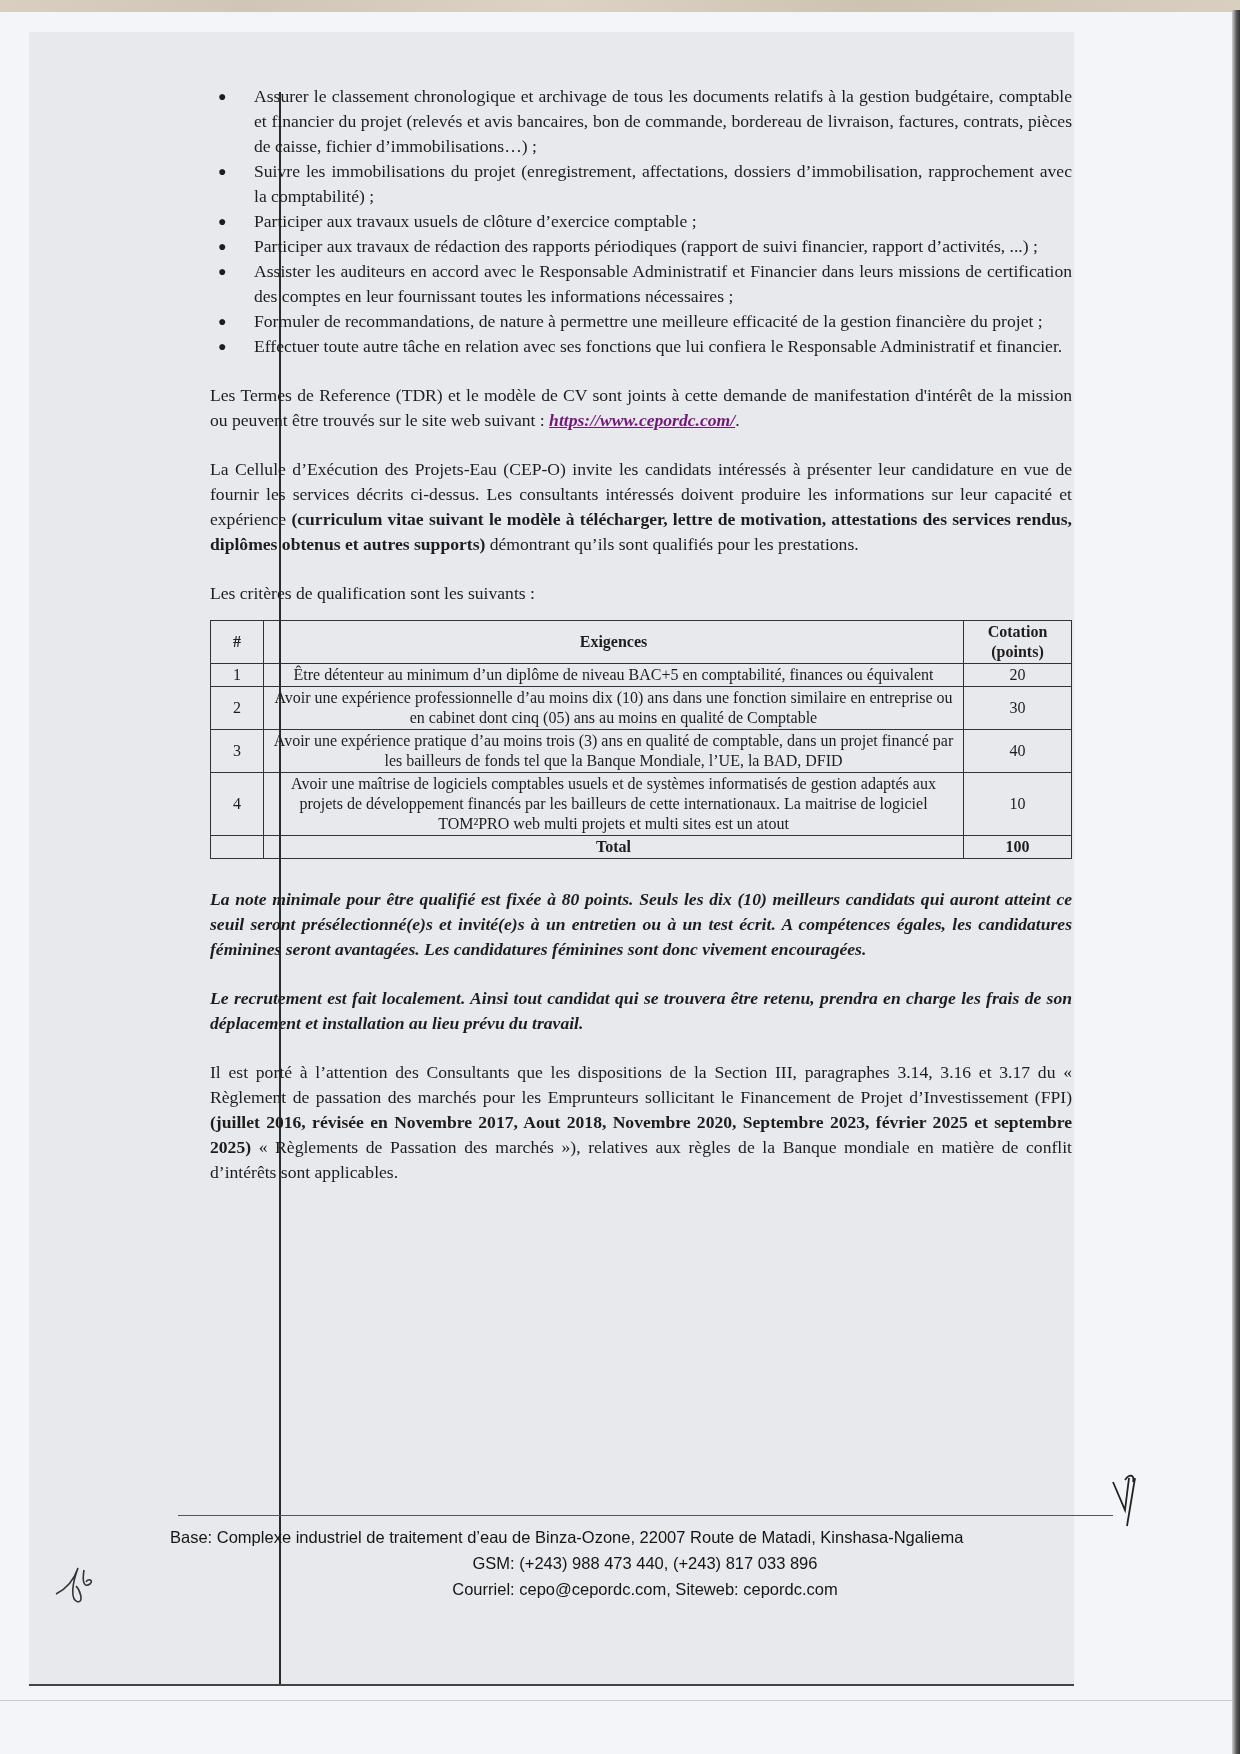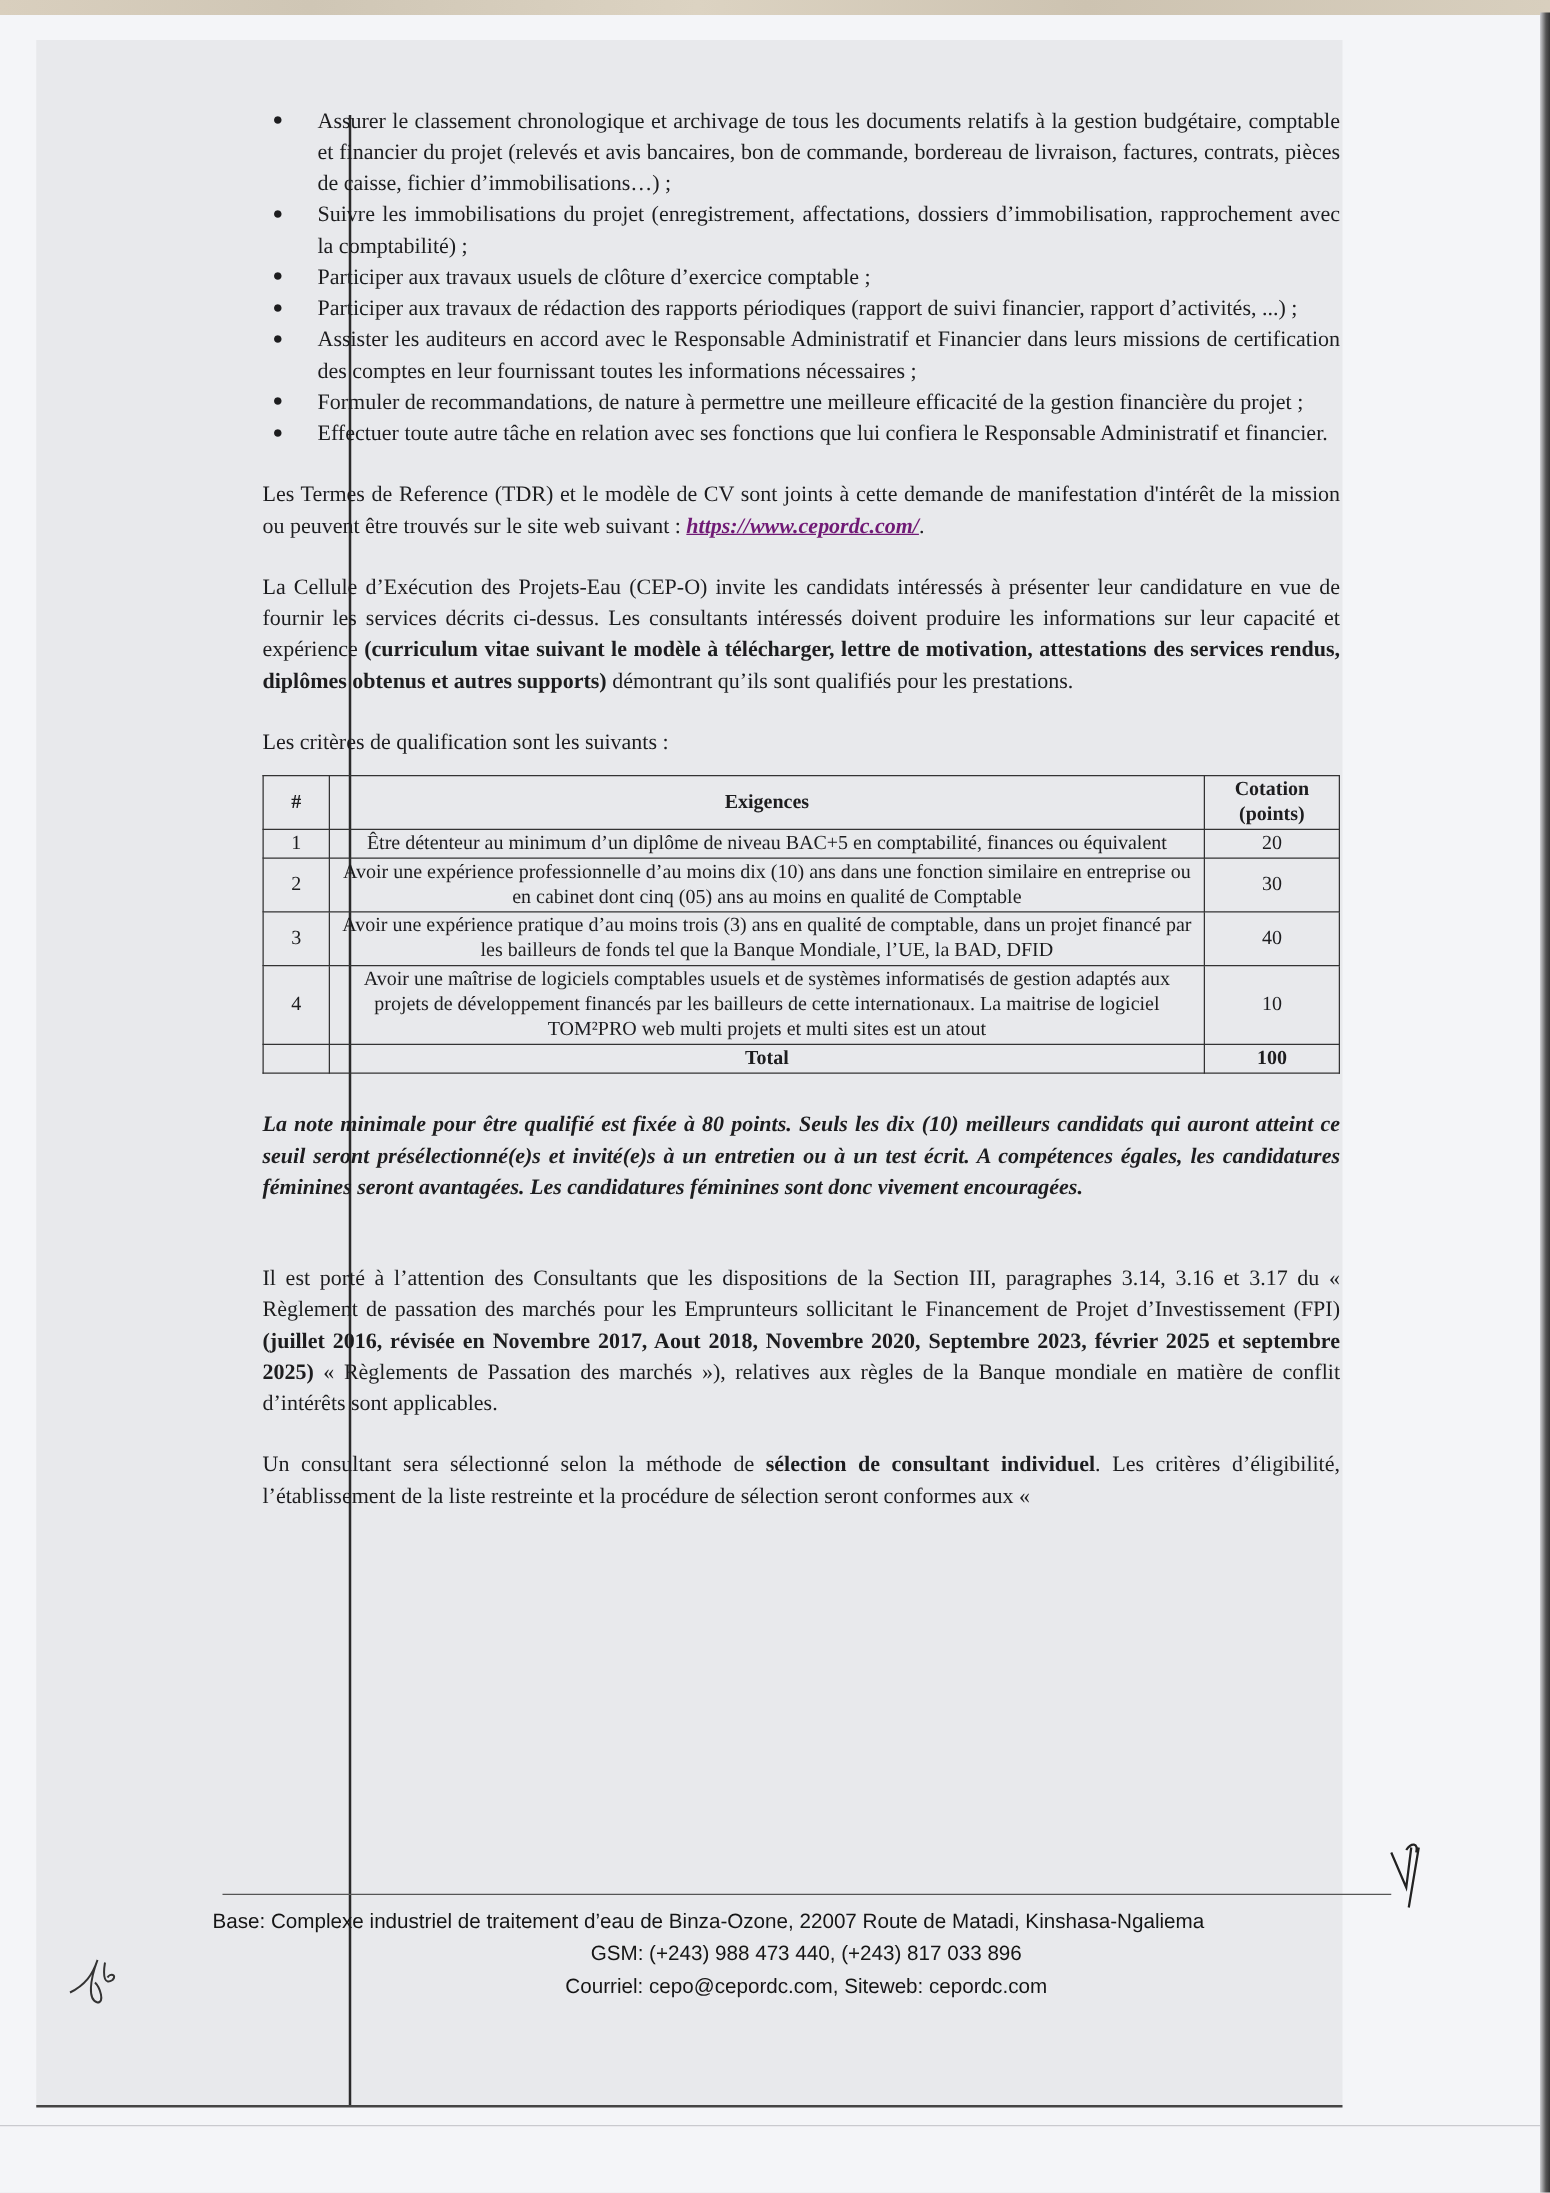"Le recrutement est fait localement." p.ital { html: none -> <p>Le recrutement est fait localement. Ainsi tout candidat qui se trouvera être retenu, prendra en charge les frais de son déplacement et installation au lieu prévu du travail.</p> }
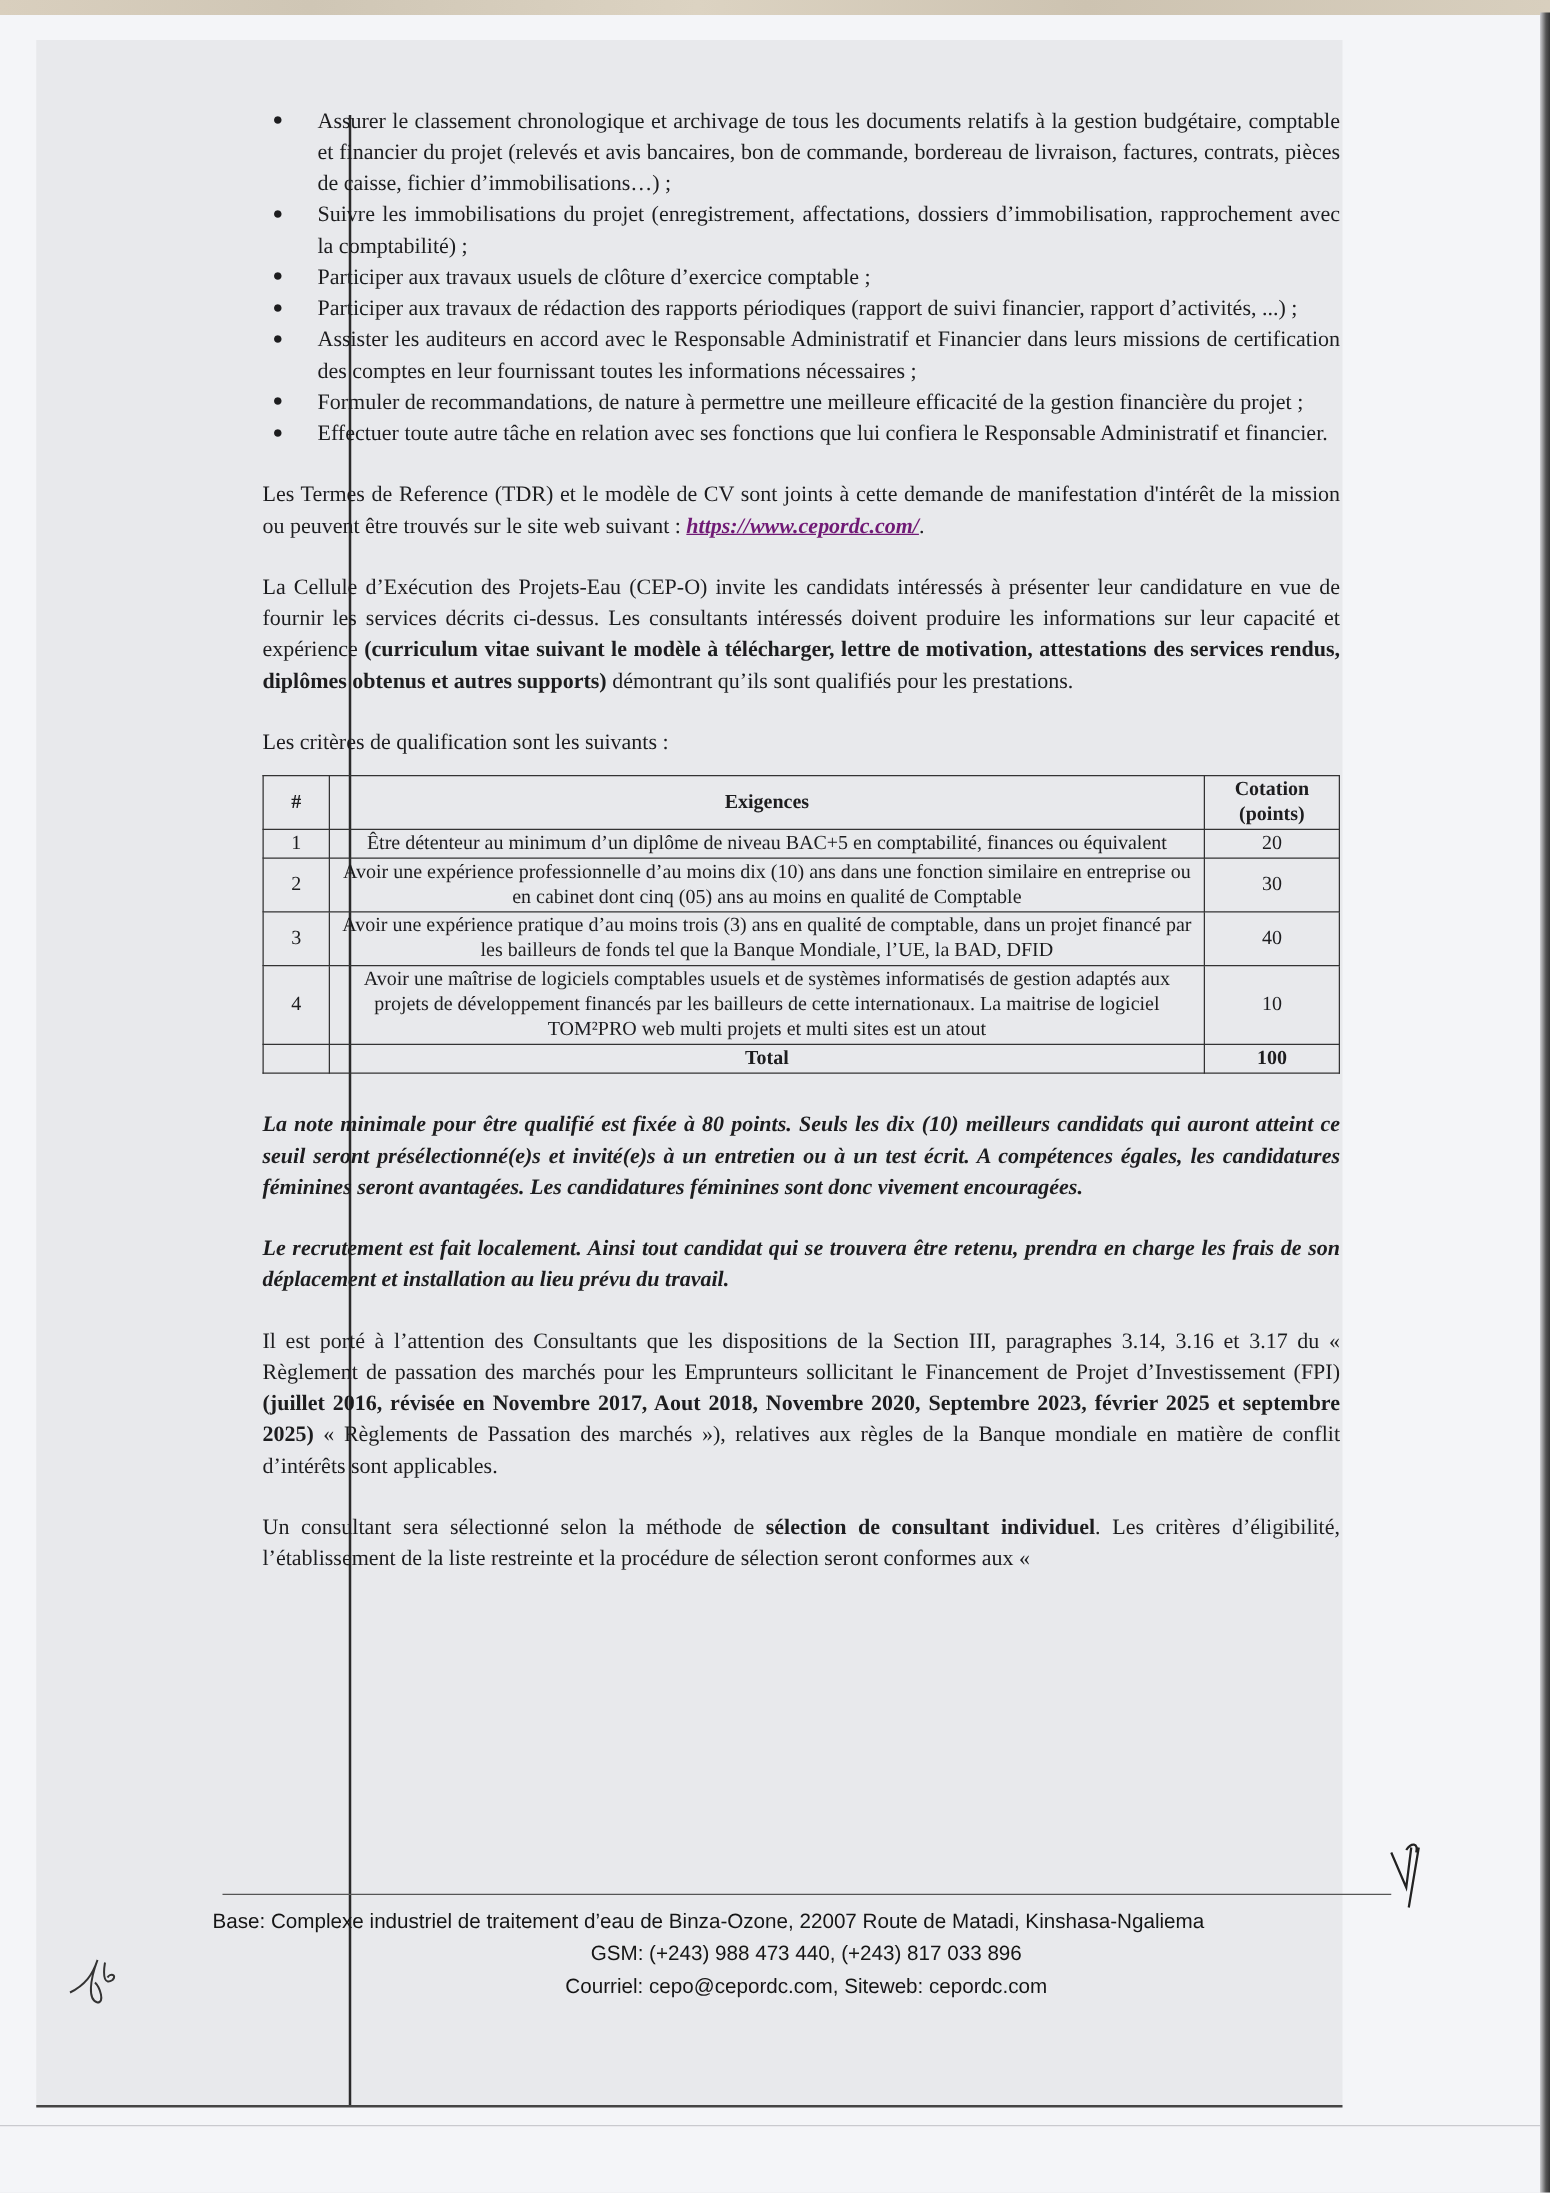"Un consultant sera sélectionné selon" p { html: <p><span>Un consultant sera sélectionné selon la méthode de </span><b>sélection de consultant individuel</b><span>. Les critères d’éligibilité, l’établissement de la liste restreinte et la procédure de sélection seront conformes aux «</span></p> -> none }
